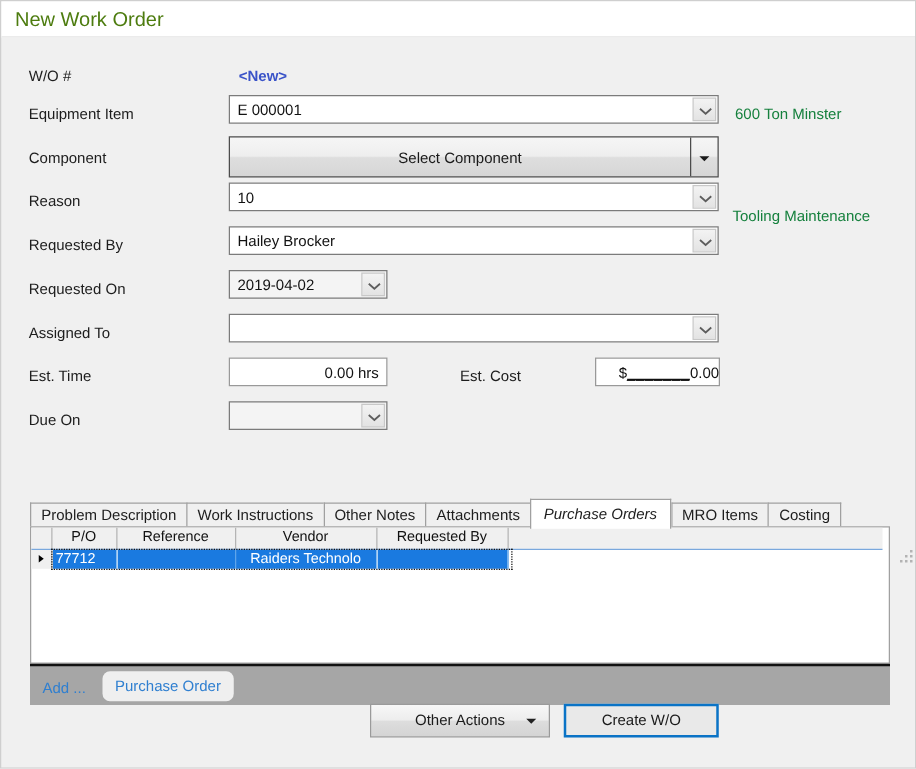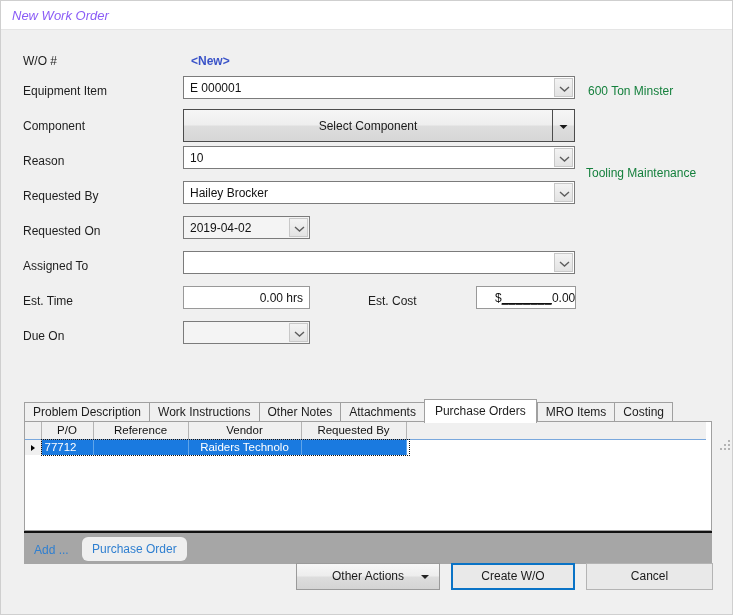"New Work Order" #titlebar .title-text { color: #8b5cf6 -> #4d7c0f; font-size: 13px -> 16px; font-style: italic -> none }
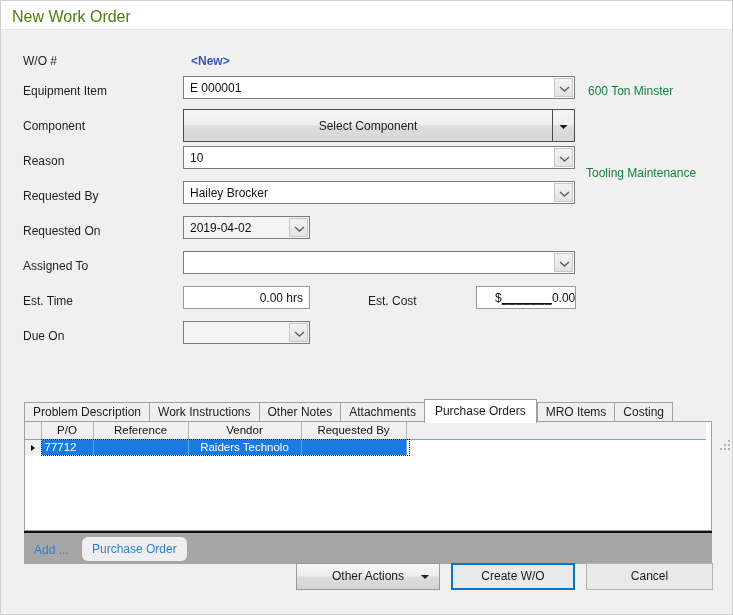"Purchase Orders" .tab.active { font-style: none -> italic }
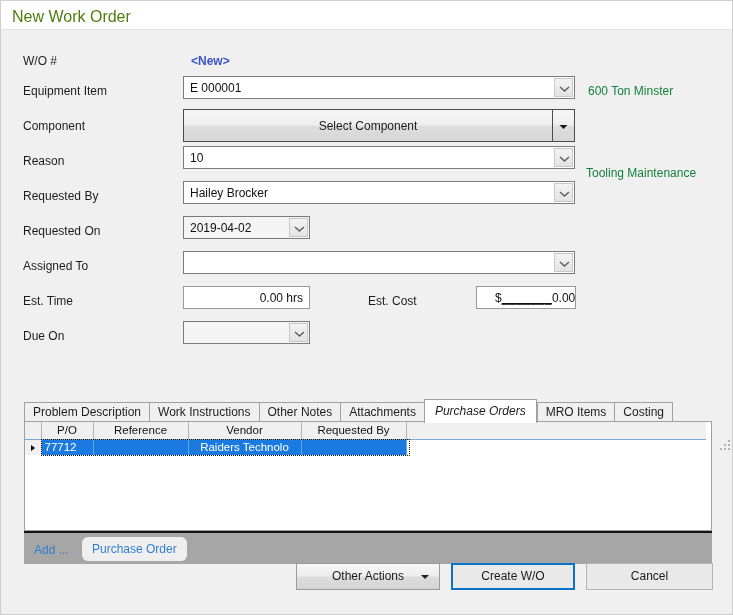"Cancel" div.btn { html: <div>Cancel</div> -> none }
